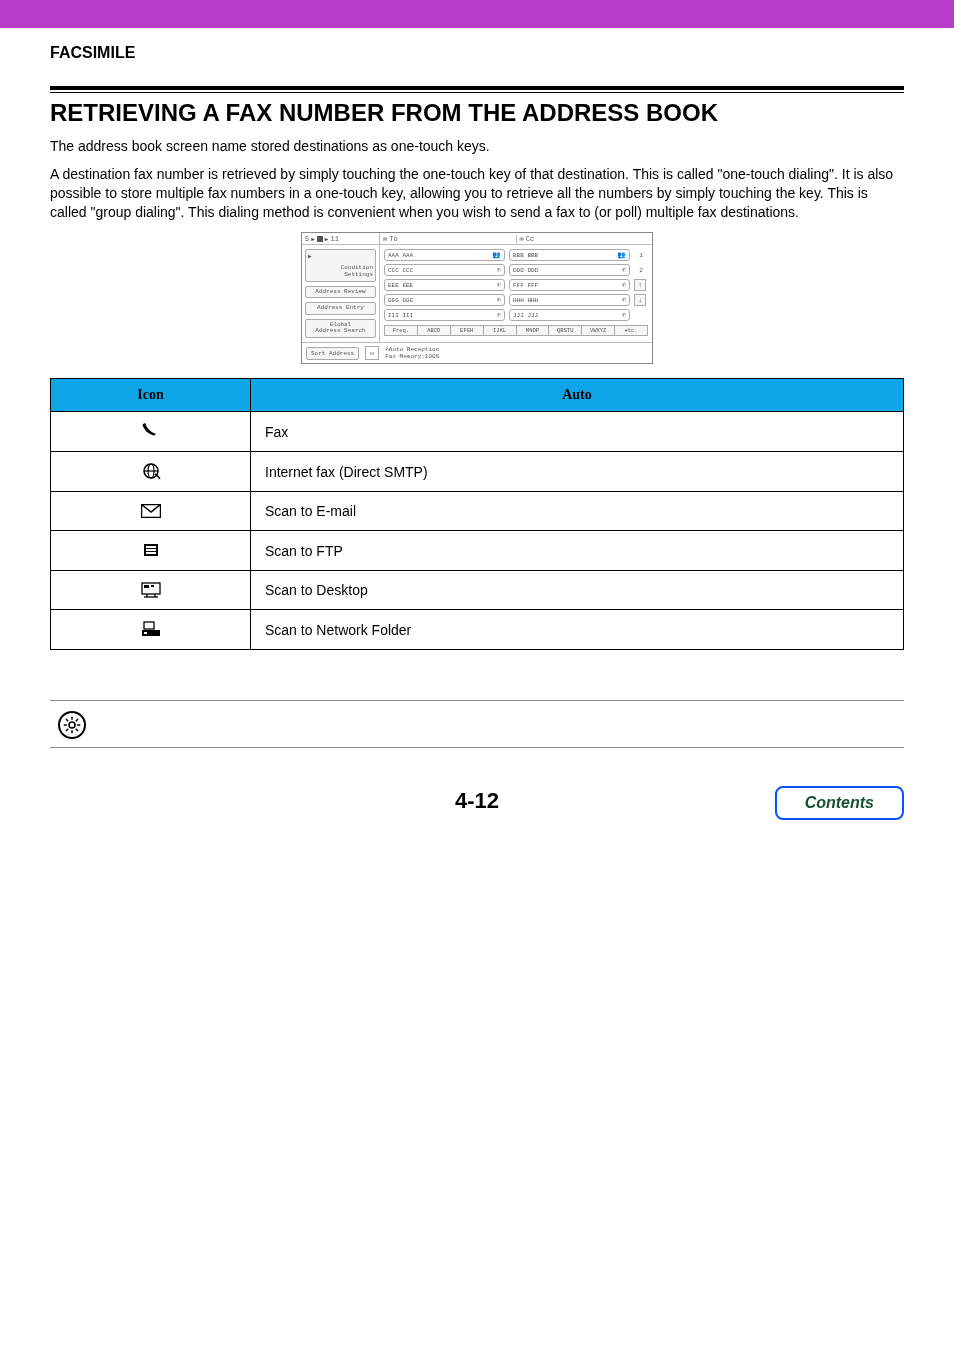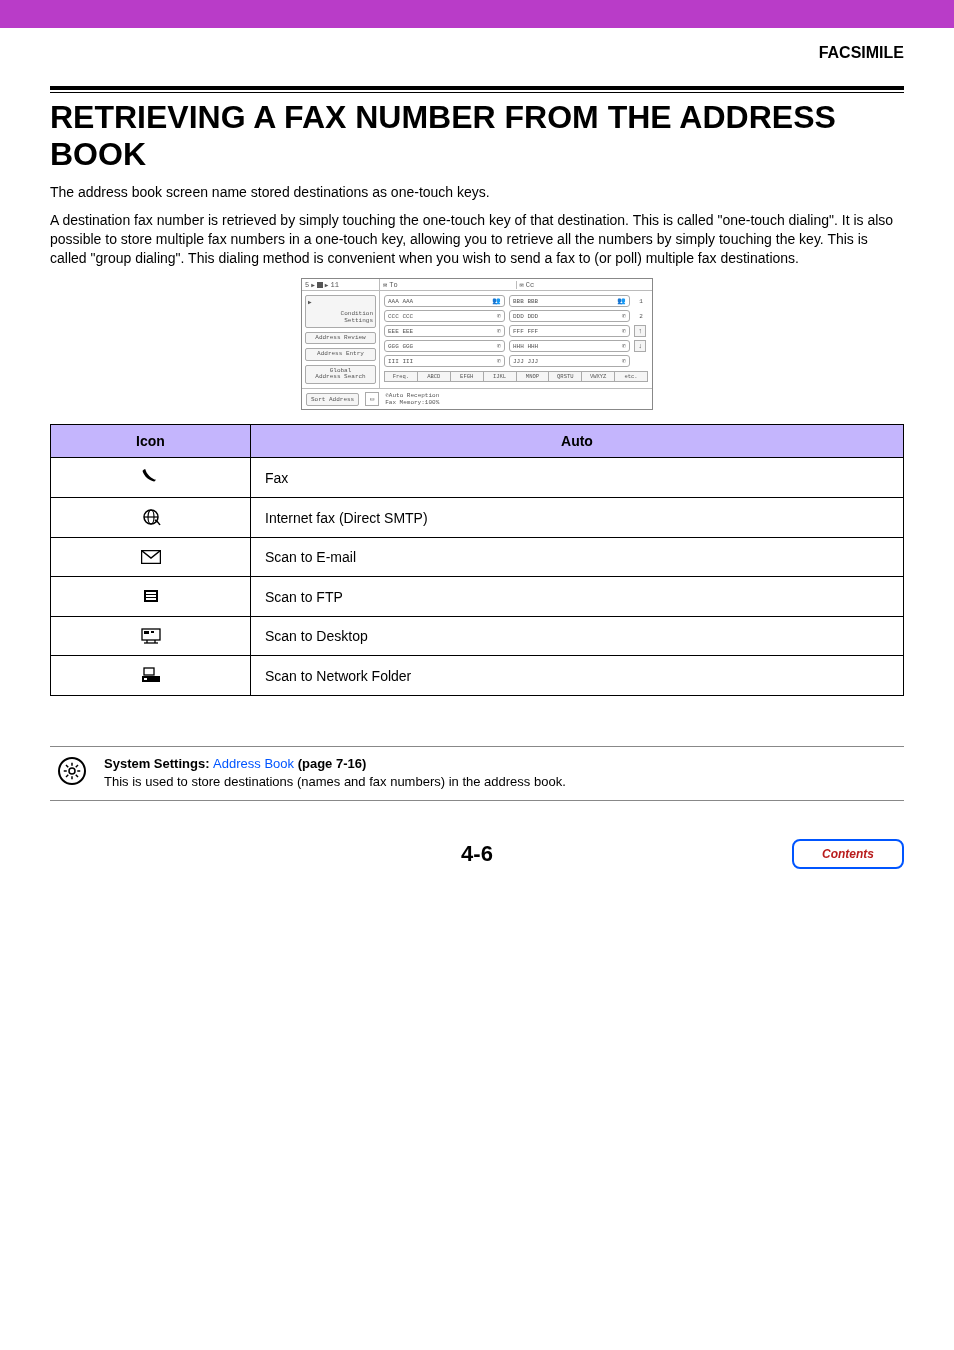"FACSIMILE" .header-label { text-align: right -> left }
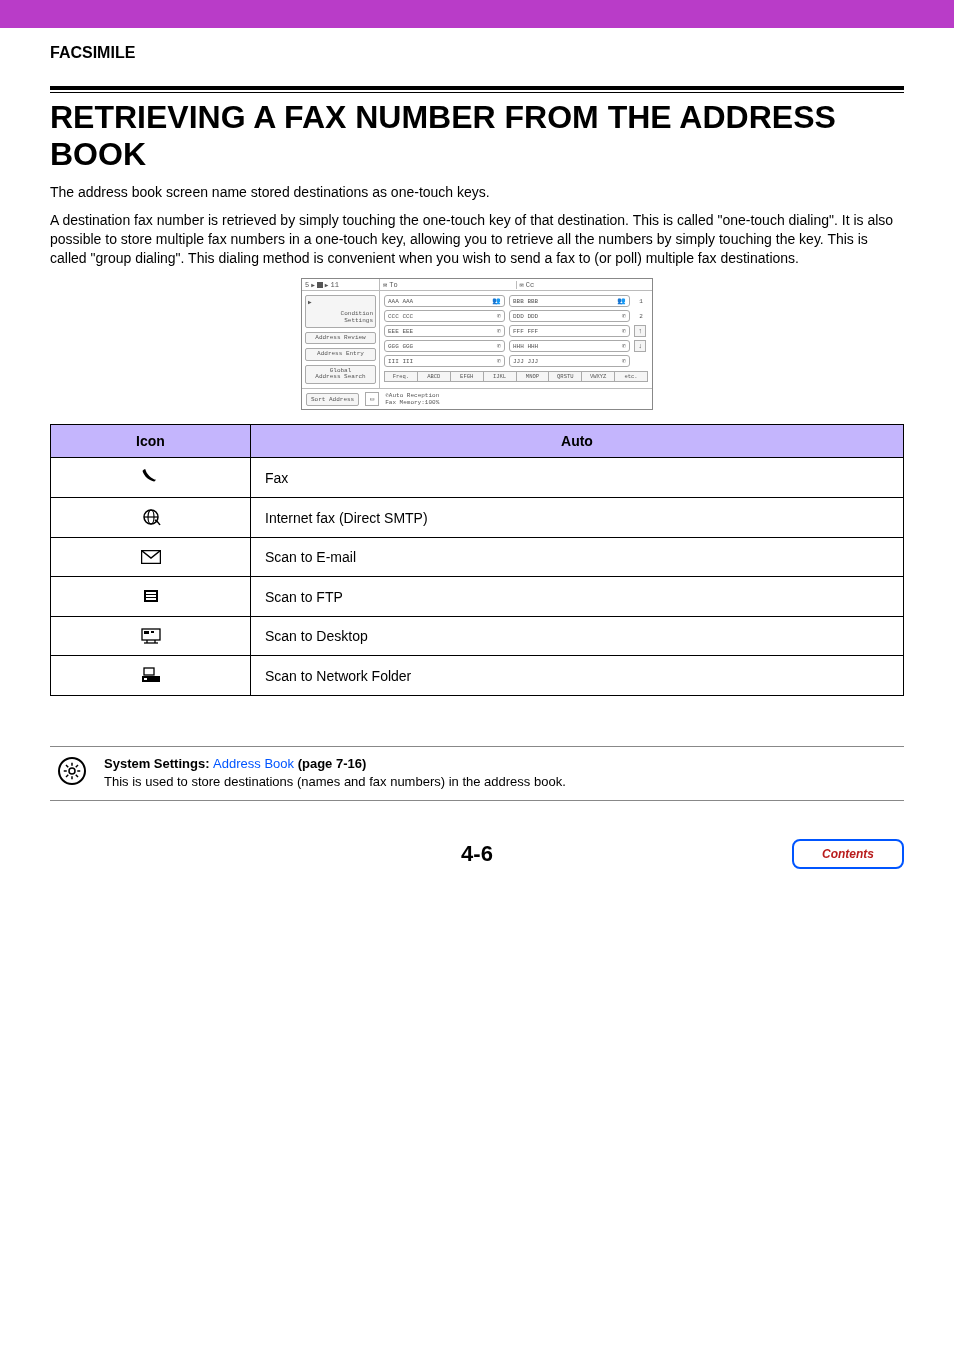"RETRIEVING A FAX NUMBER FROM" h1 { font-size: 32px -> 24px }
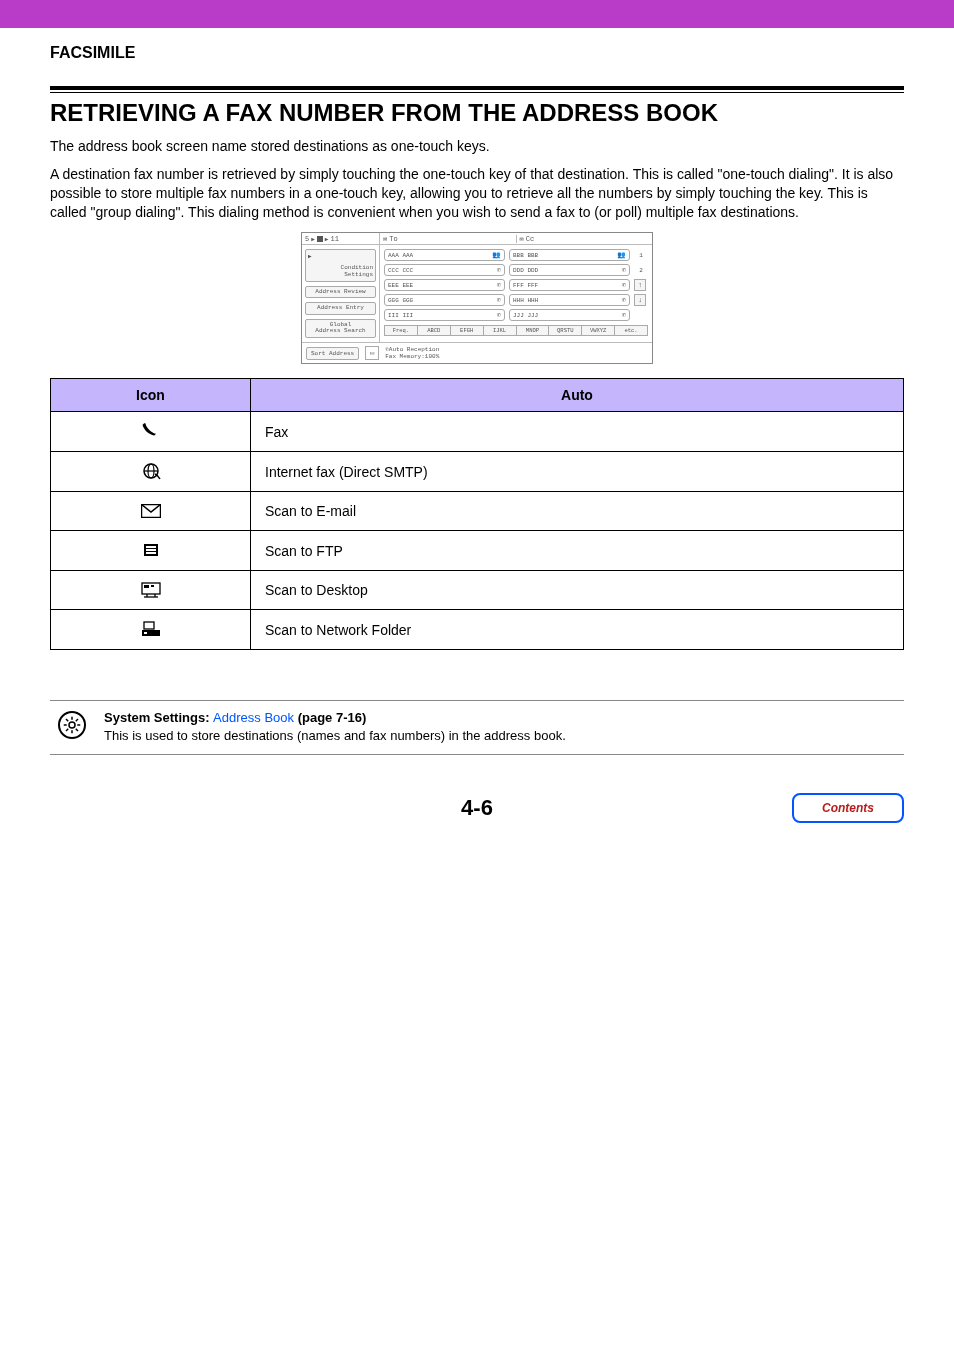"Icon" .icon-table th { background: #c4b5fd -> #0ea5e9; font-family: none -> Liberation Serif, serif }
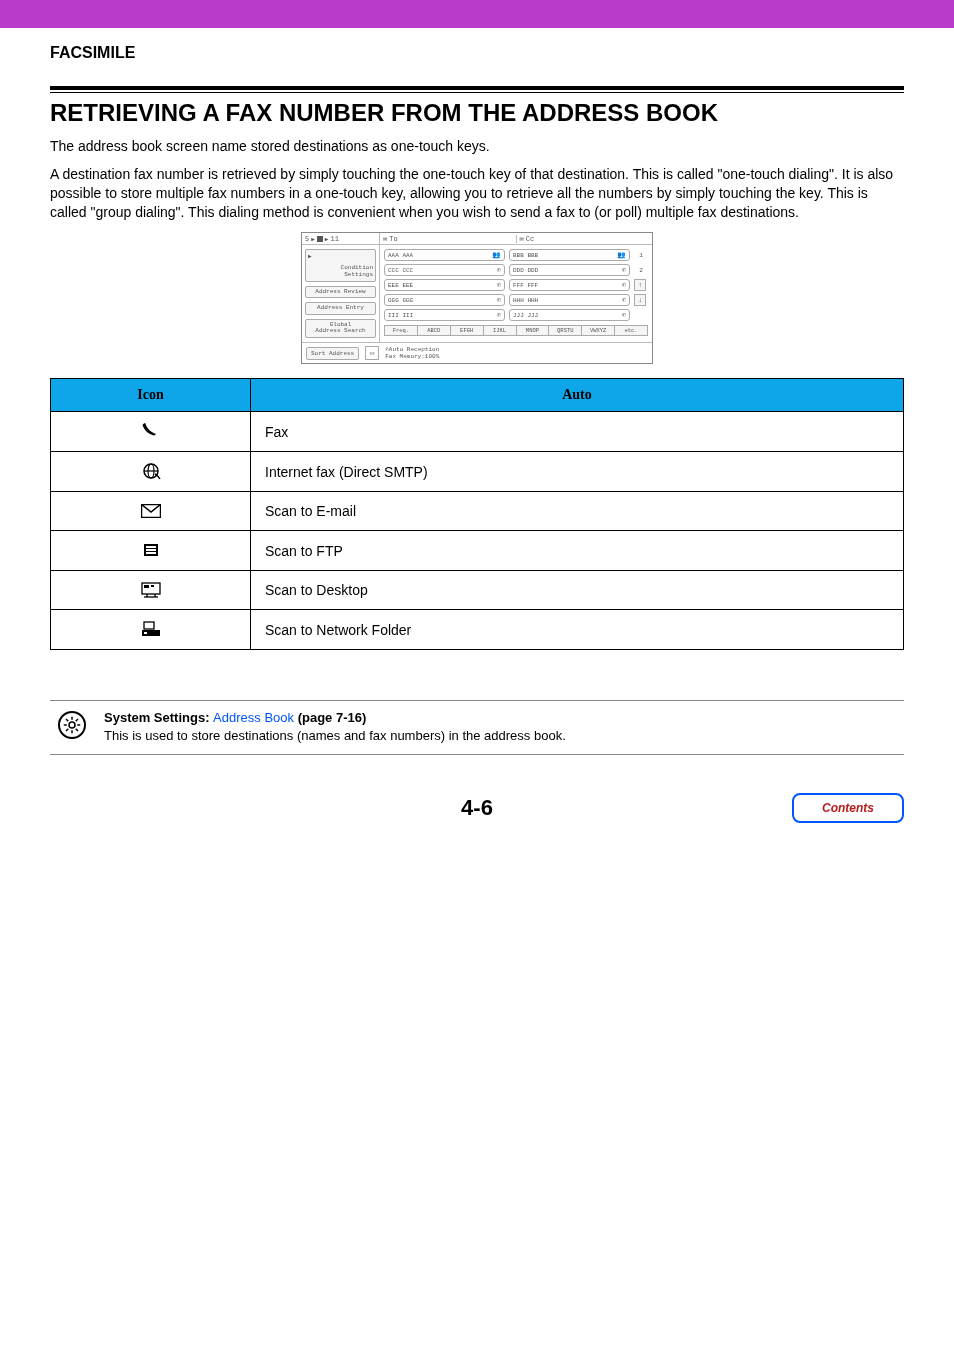"System Settings: Address Book (page" div.callout-body { html: <div> <div> <span>System Settings: </span><span>Address Book</span><span> (page 7-16)</span> </div> <div>This is used to store destinations (names and fax numbers) in the address book.</div> </div> -> none }
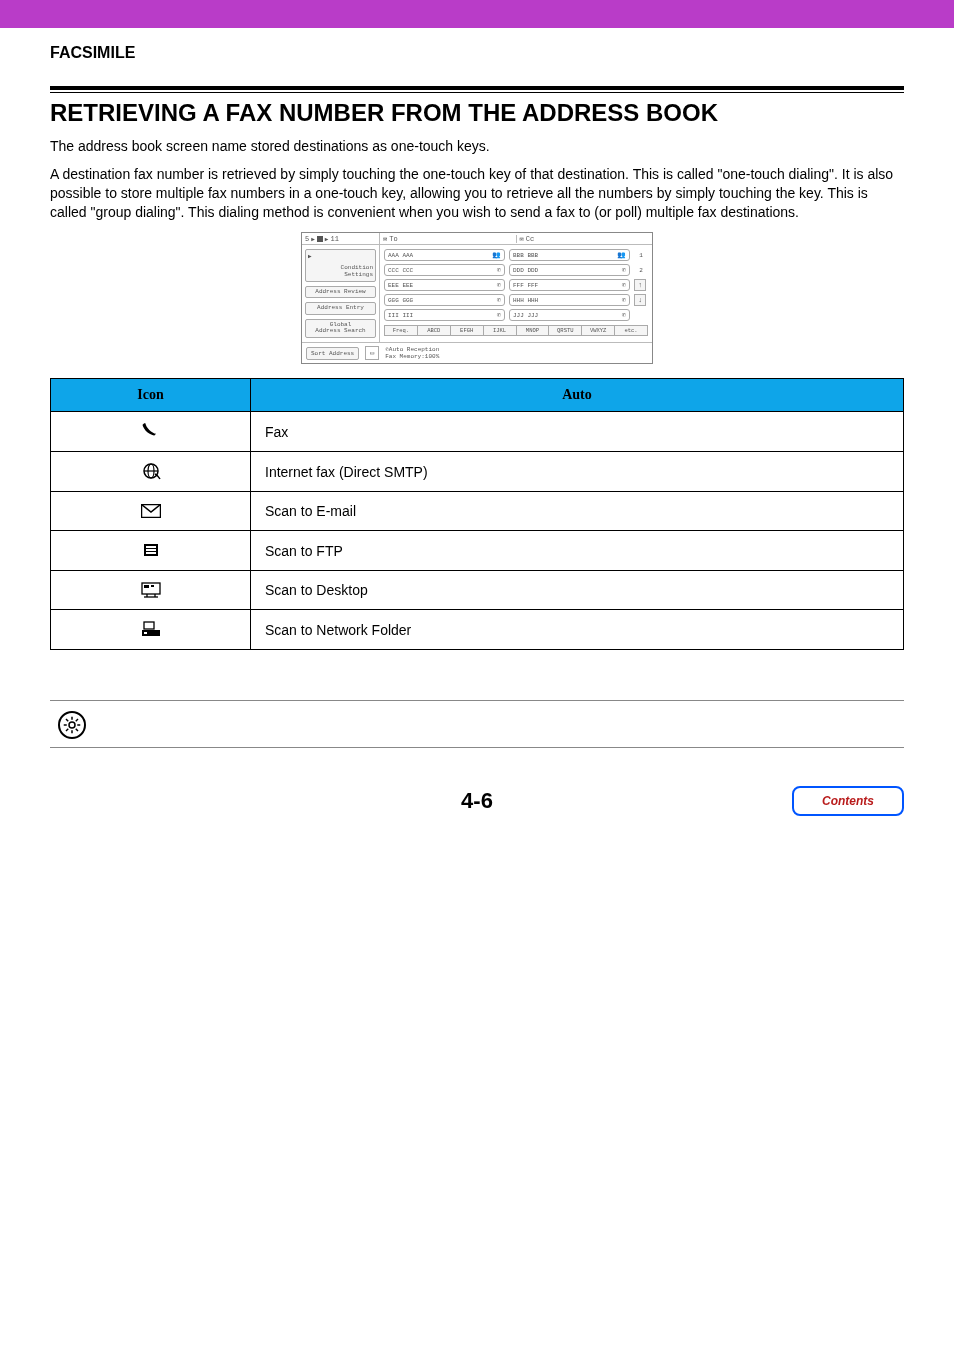"4-6" div.page-num { text: 4-6 -> 4-12 }
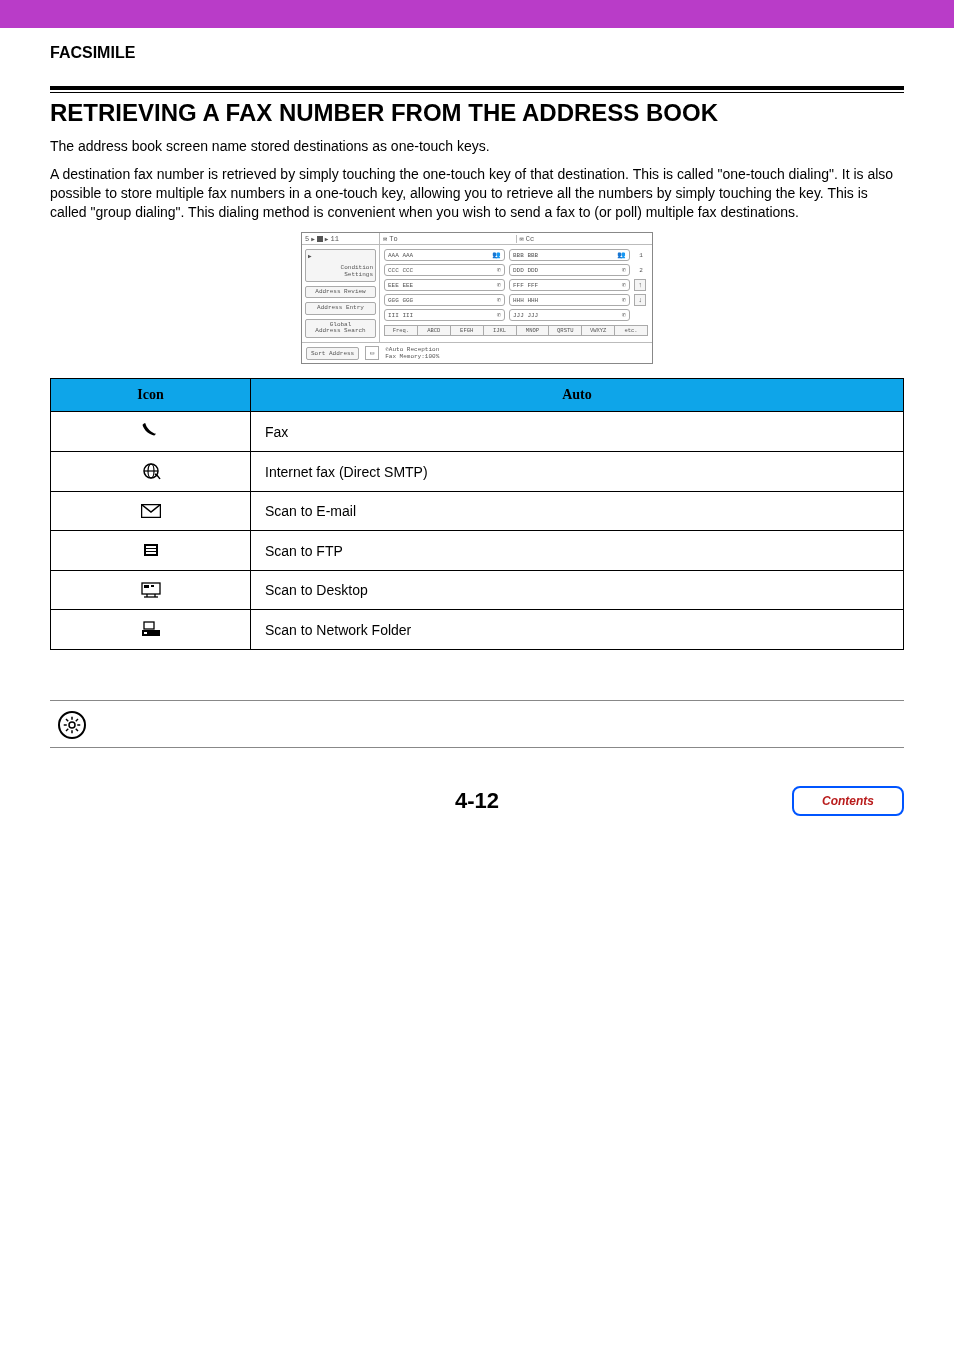"Contents" .contents-btn { color: #b91c1c -> #14532d; font-size: 12px -> 16px }
